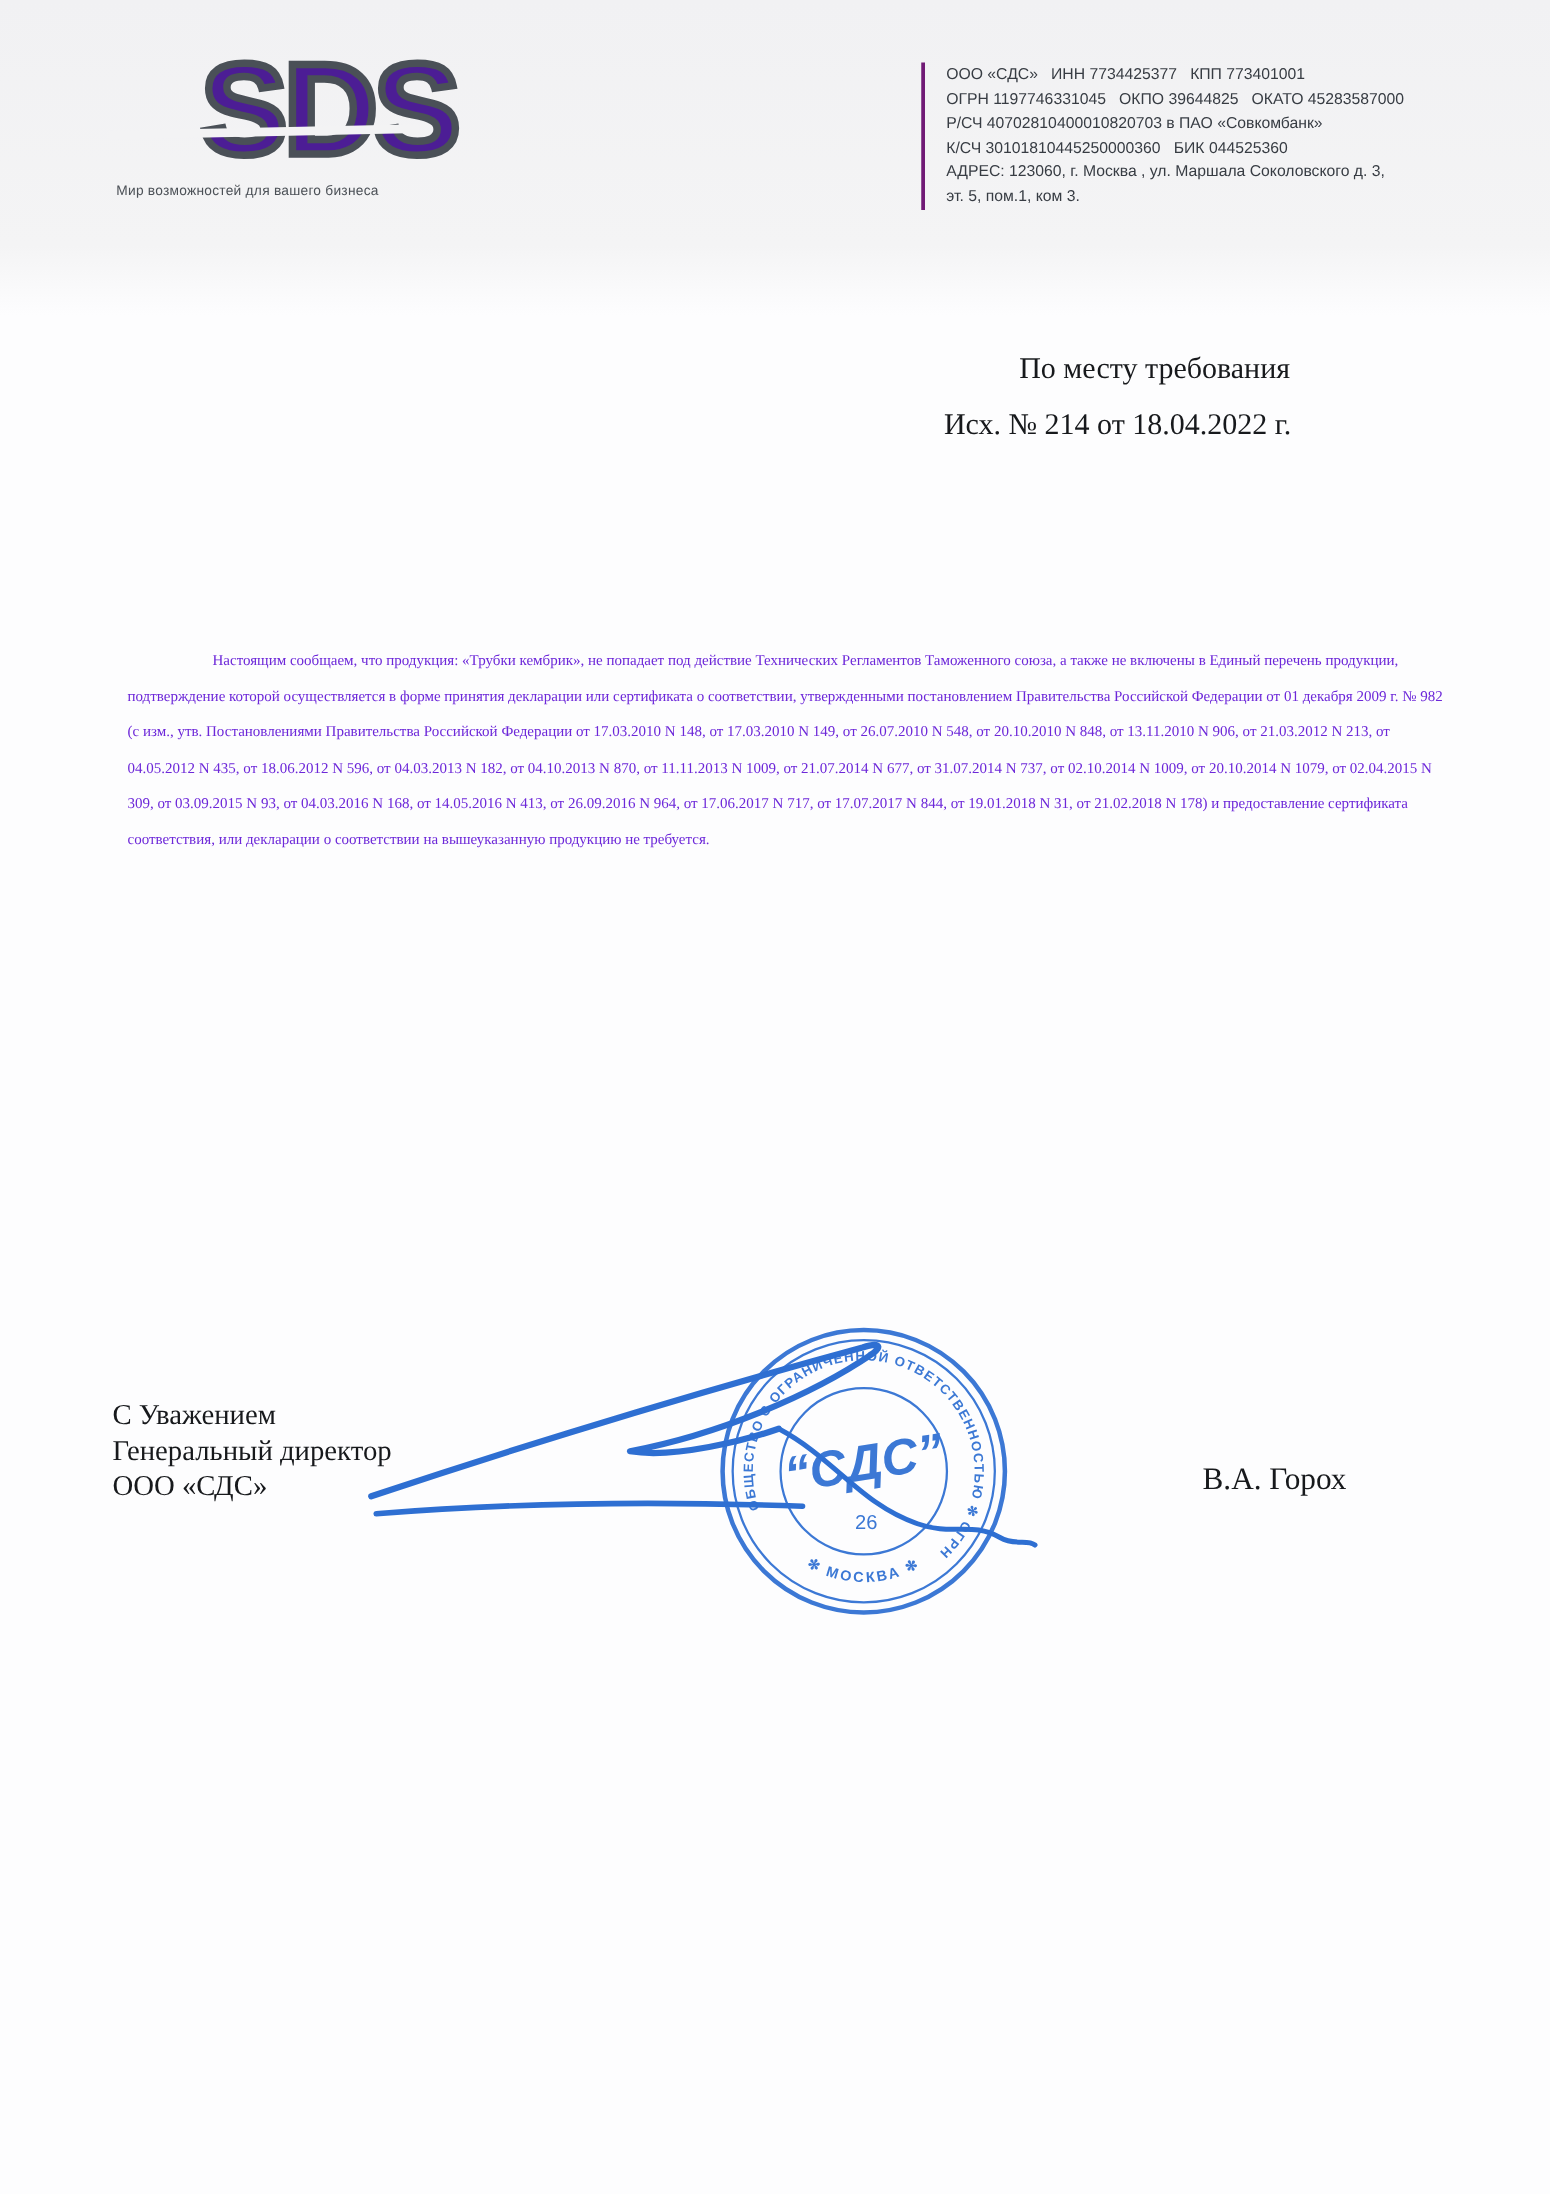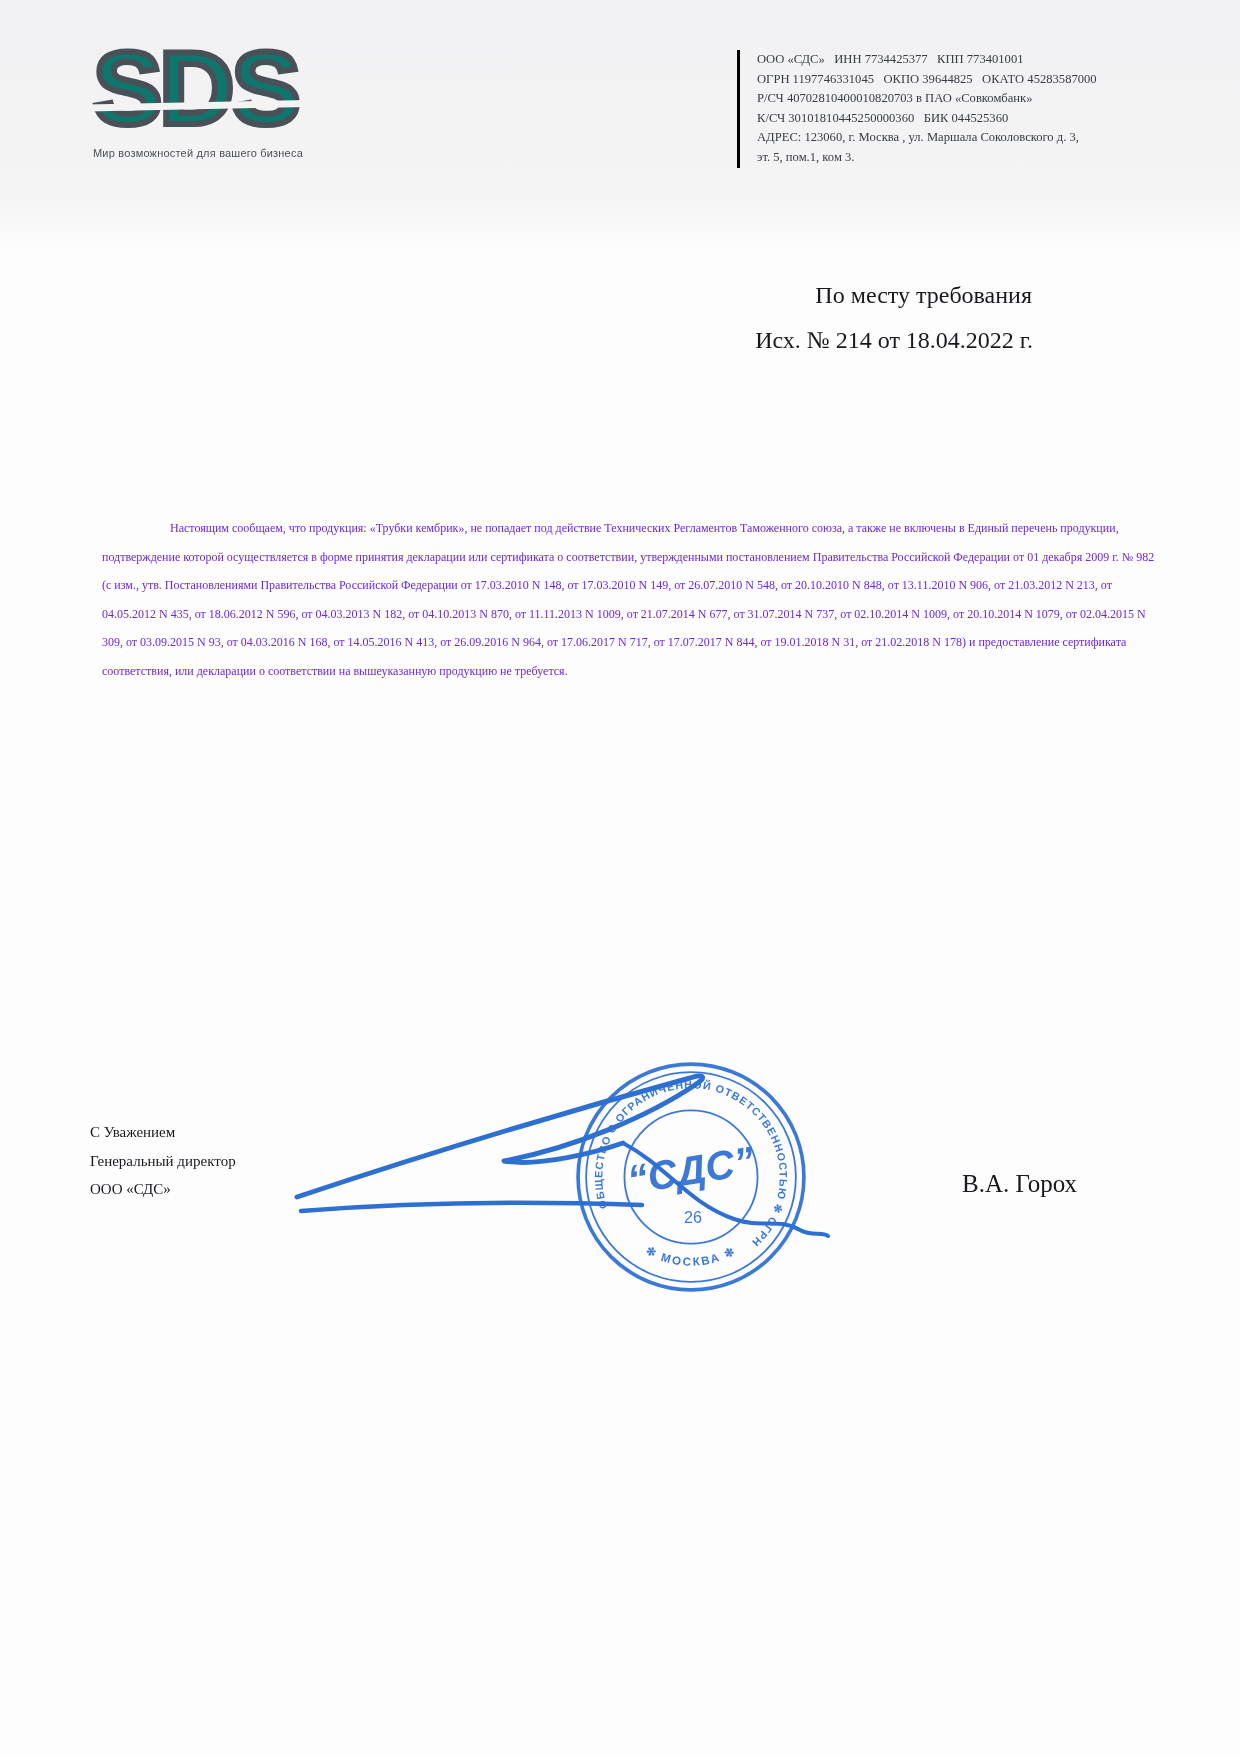"SDS" .logo-text { color: #0f766e -> #4c1d95; text-align: none -> center }
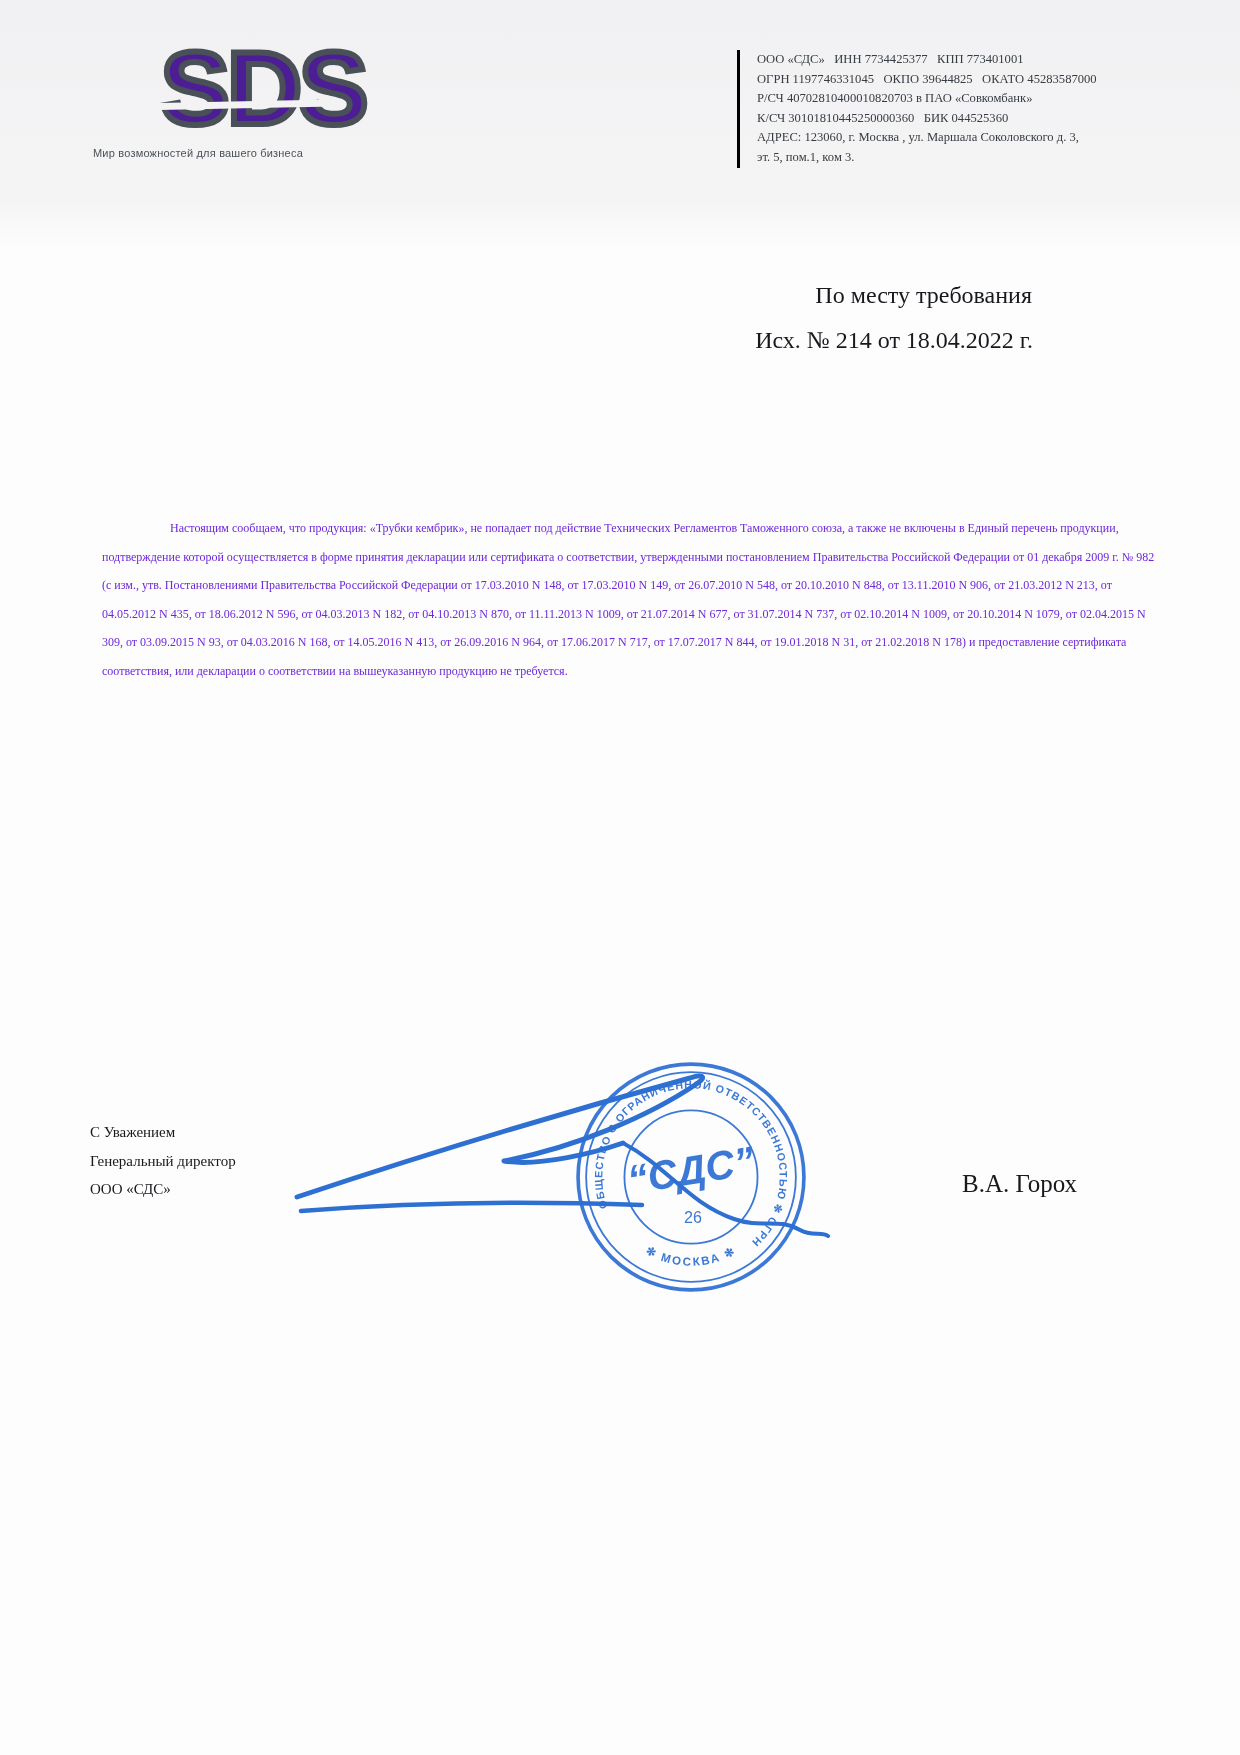"ООО «СДС» ИНН 7734425377 КПП" .company-info { border-left: 3px solid #000000 -> 3px solid #701a75; font-family: Liberation Serif, serif -> Liberation Sans, sans-serif }
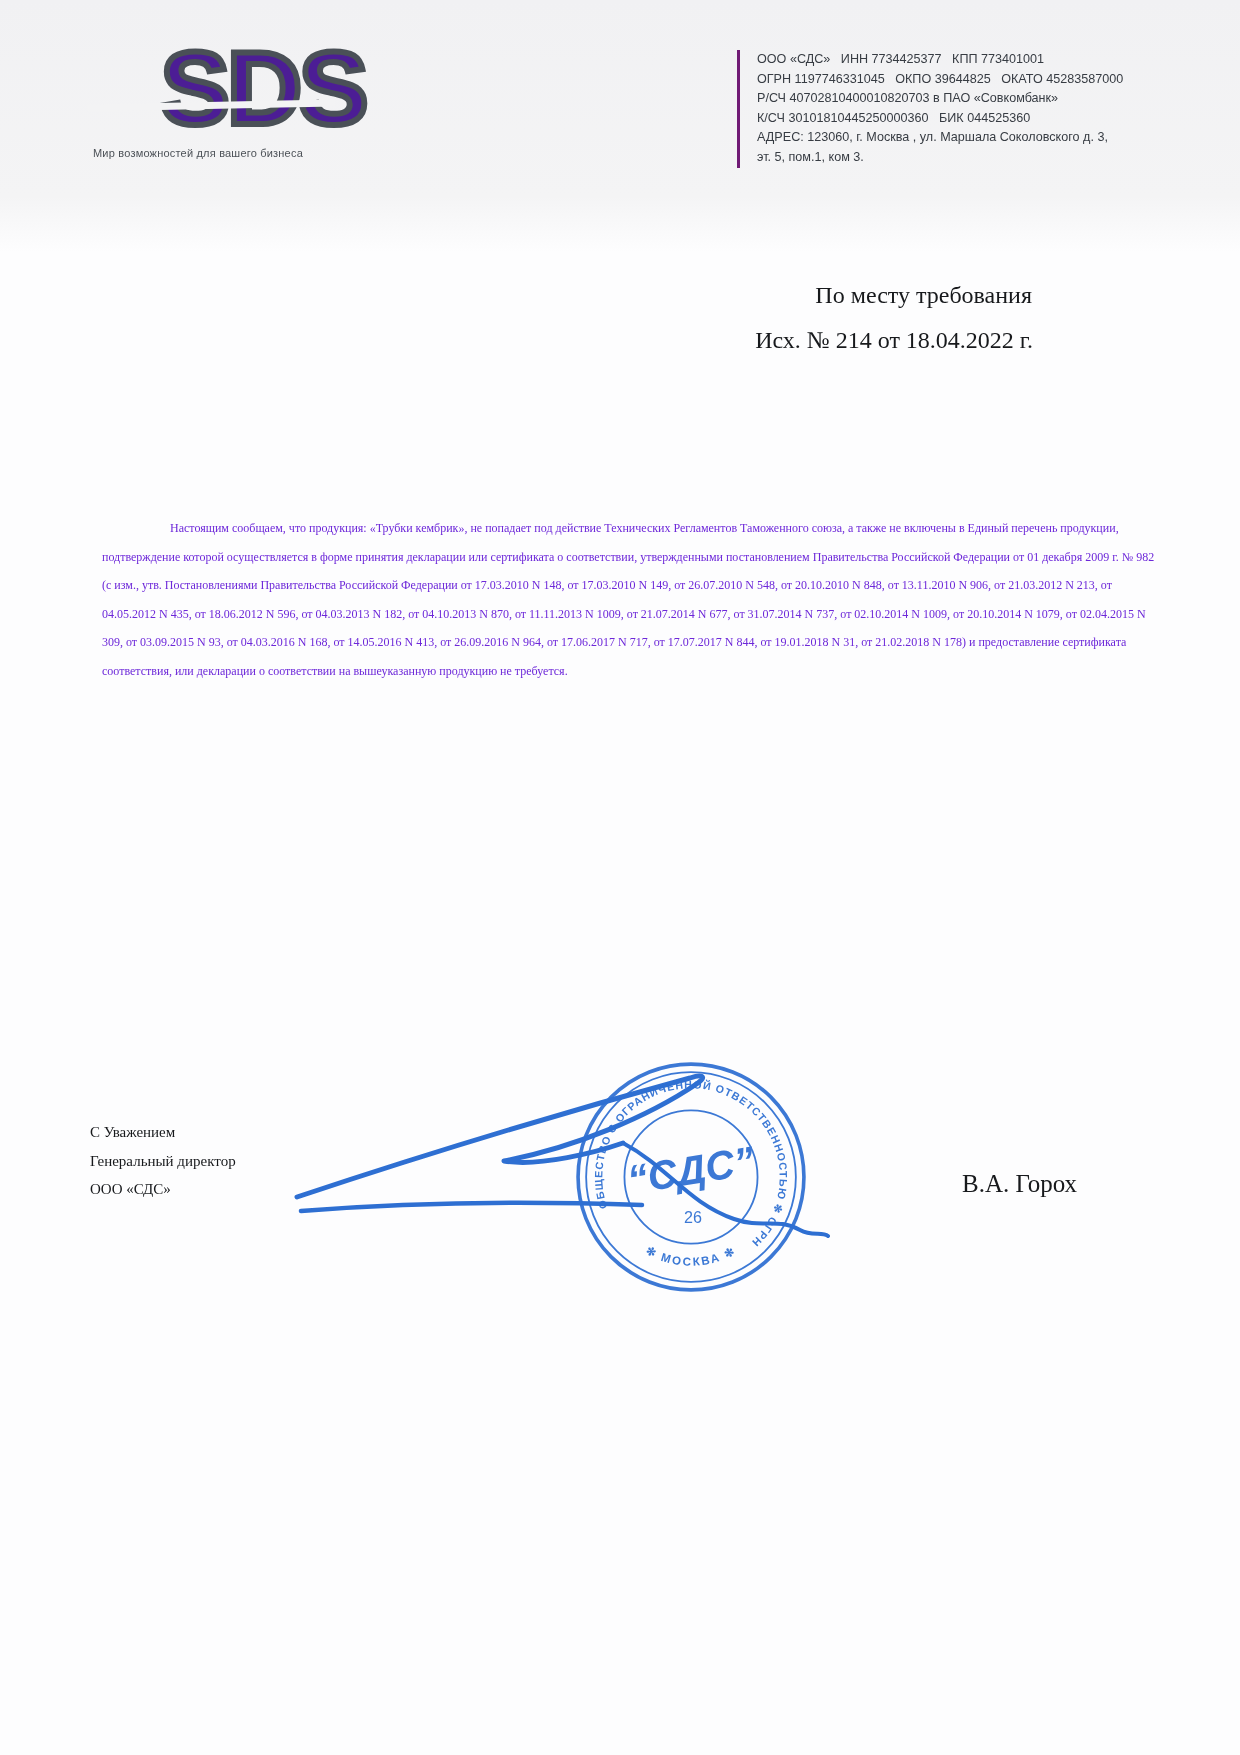"С Уважением" .sig-block { font-size: 15px -> 23px }
